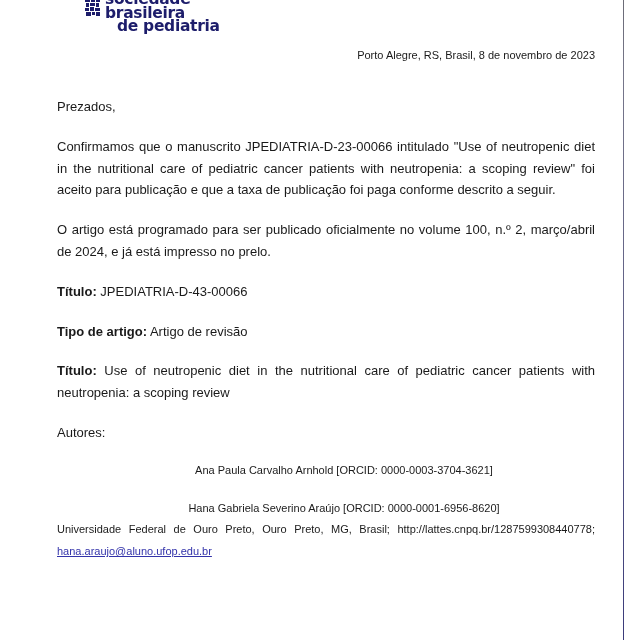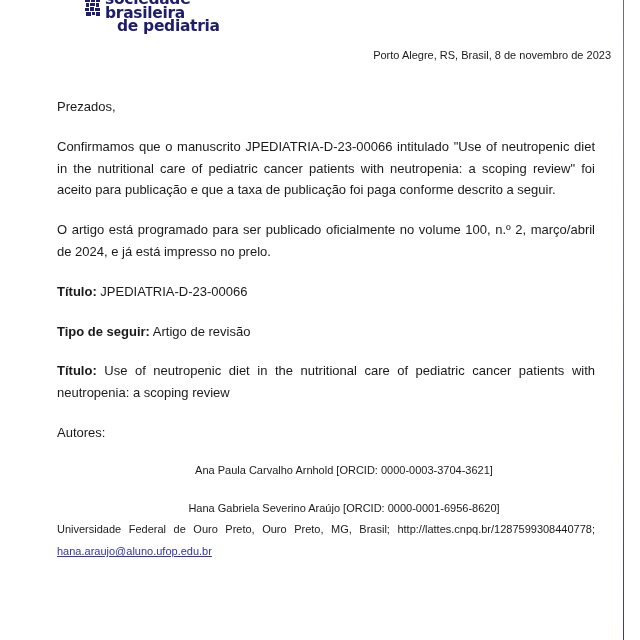"Porto Alegre, RS, Brasil, 8" .date-line { right: 12px -> 28px }
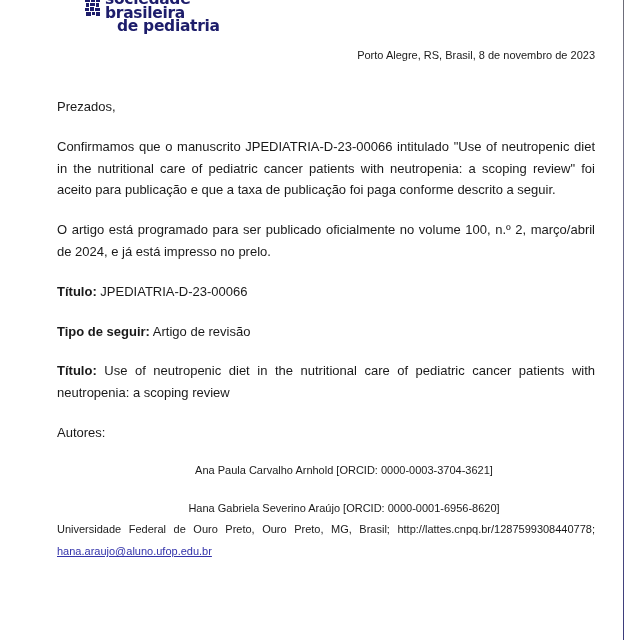"JPEDIATRIA-D-23-00066" span { text: JPEDIATRIA-D-23-00066 -> JPEDIATRIA-D-43-00066 }
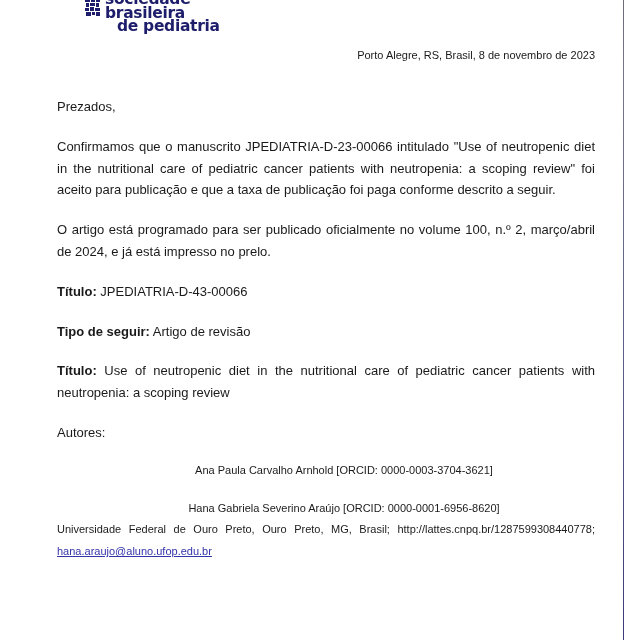"Tipo de seguir:" span.lbl { text: seguir -> artigo }
